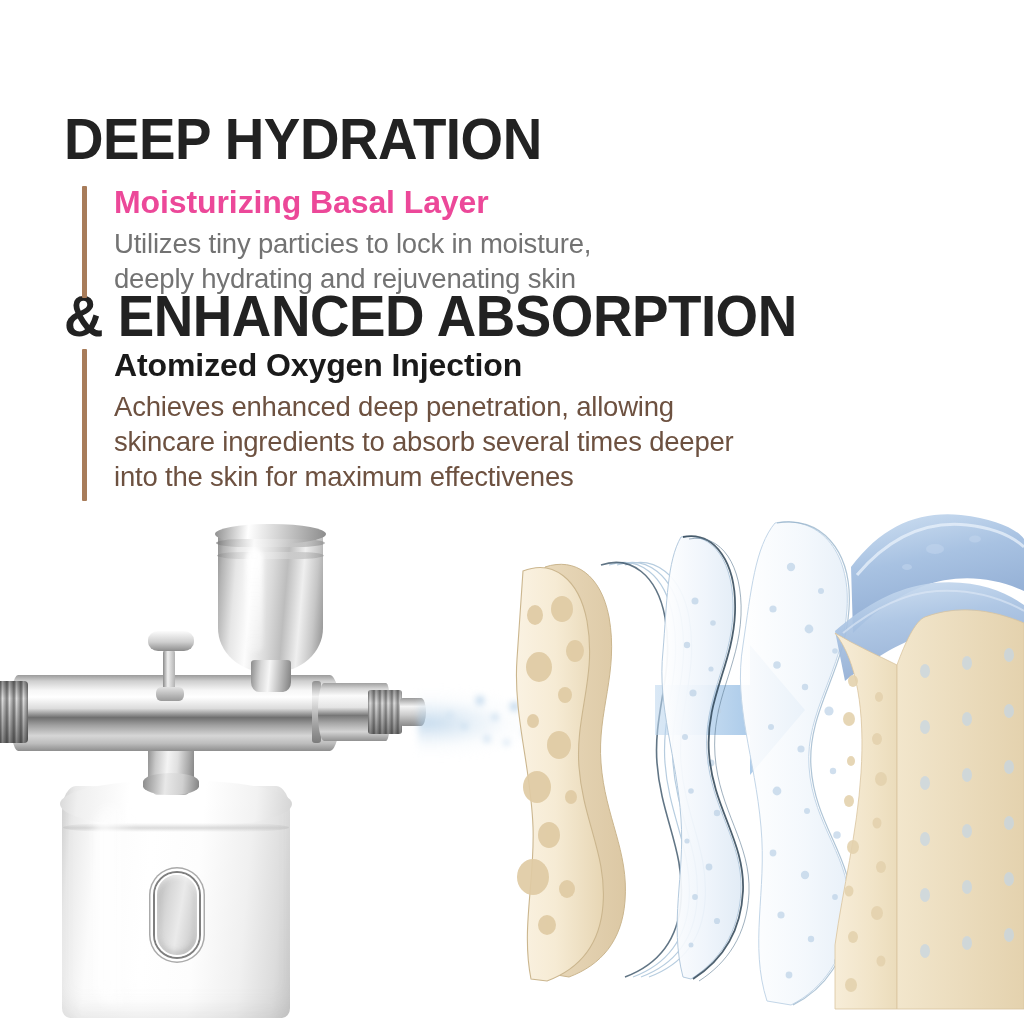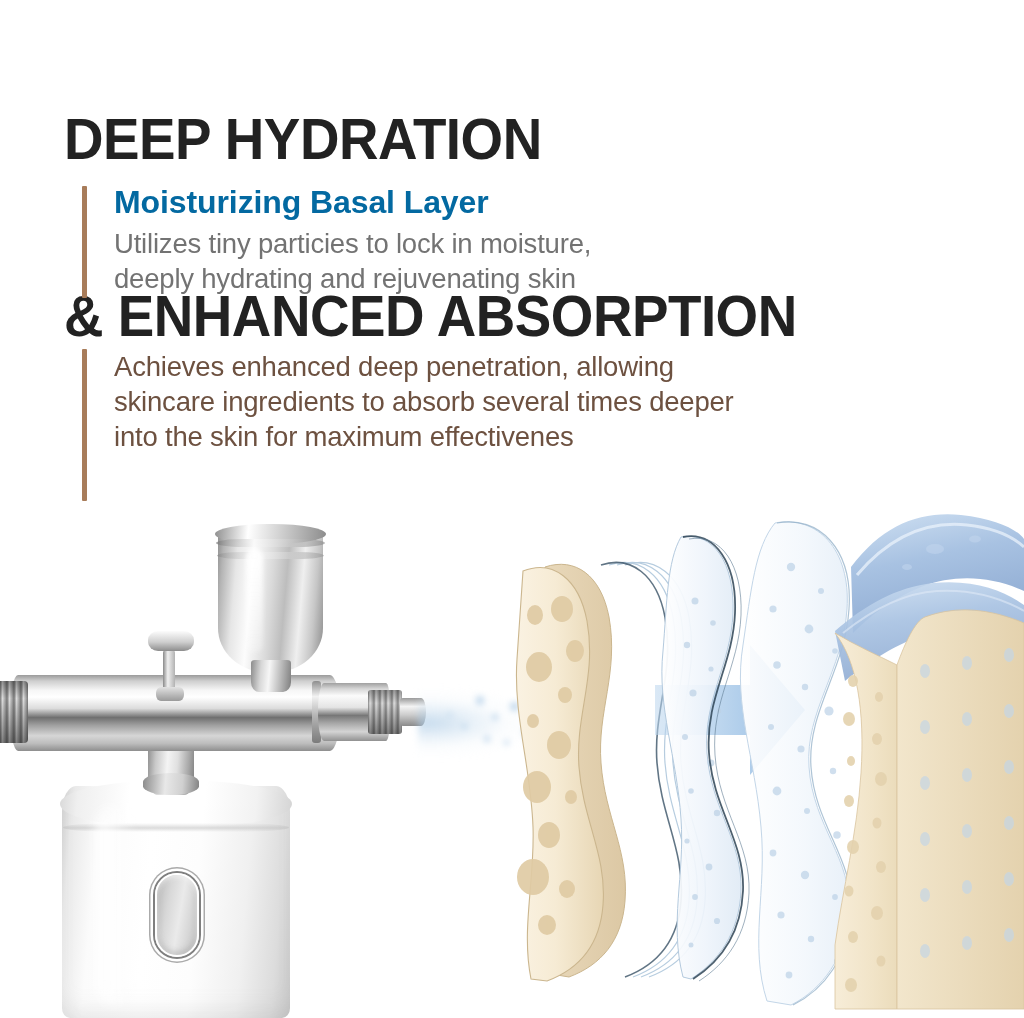"Moisturizing Basal Layer" div.feature-title { color: #0369a1 -> #ec4899 }
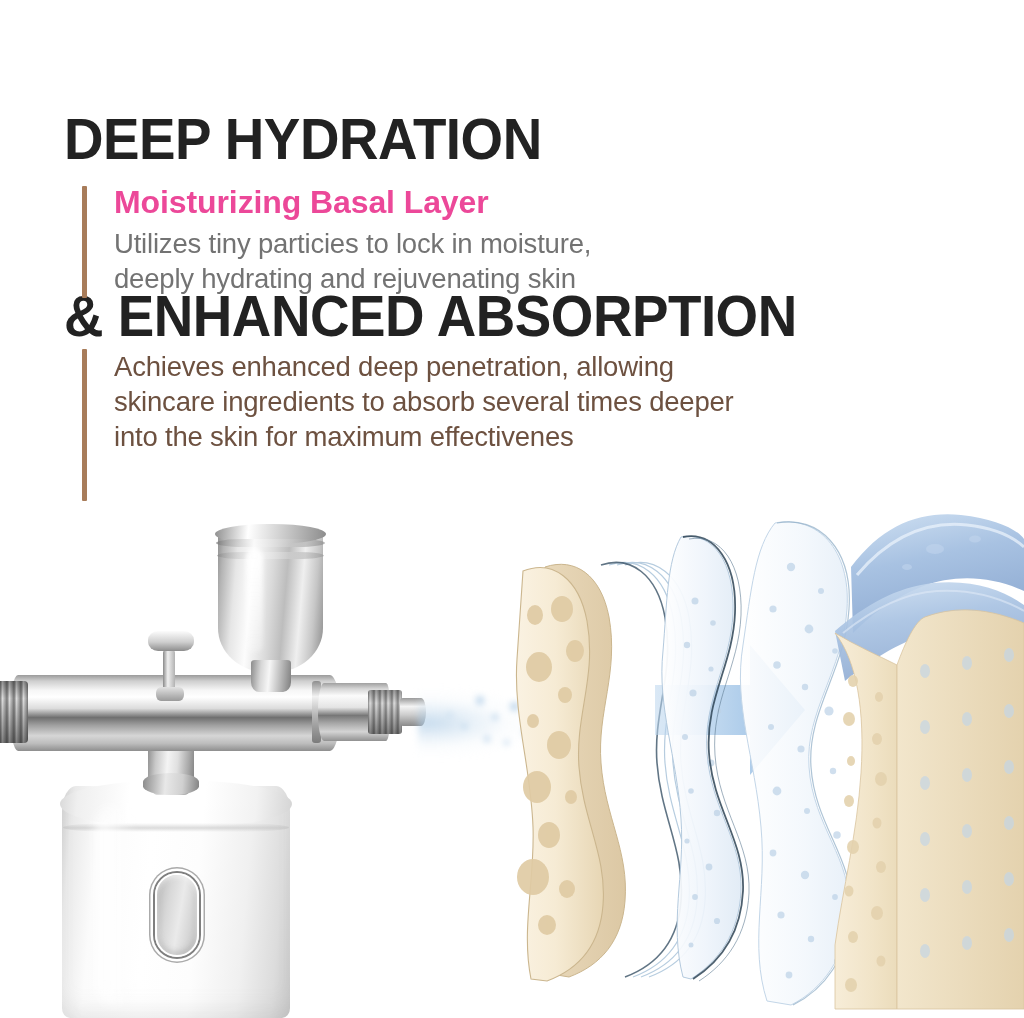"Atomized Oxygen Injection" div.feature-title { html: none -> <div>Atomized Oxygen Injection</div> }
